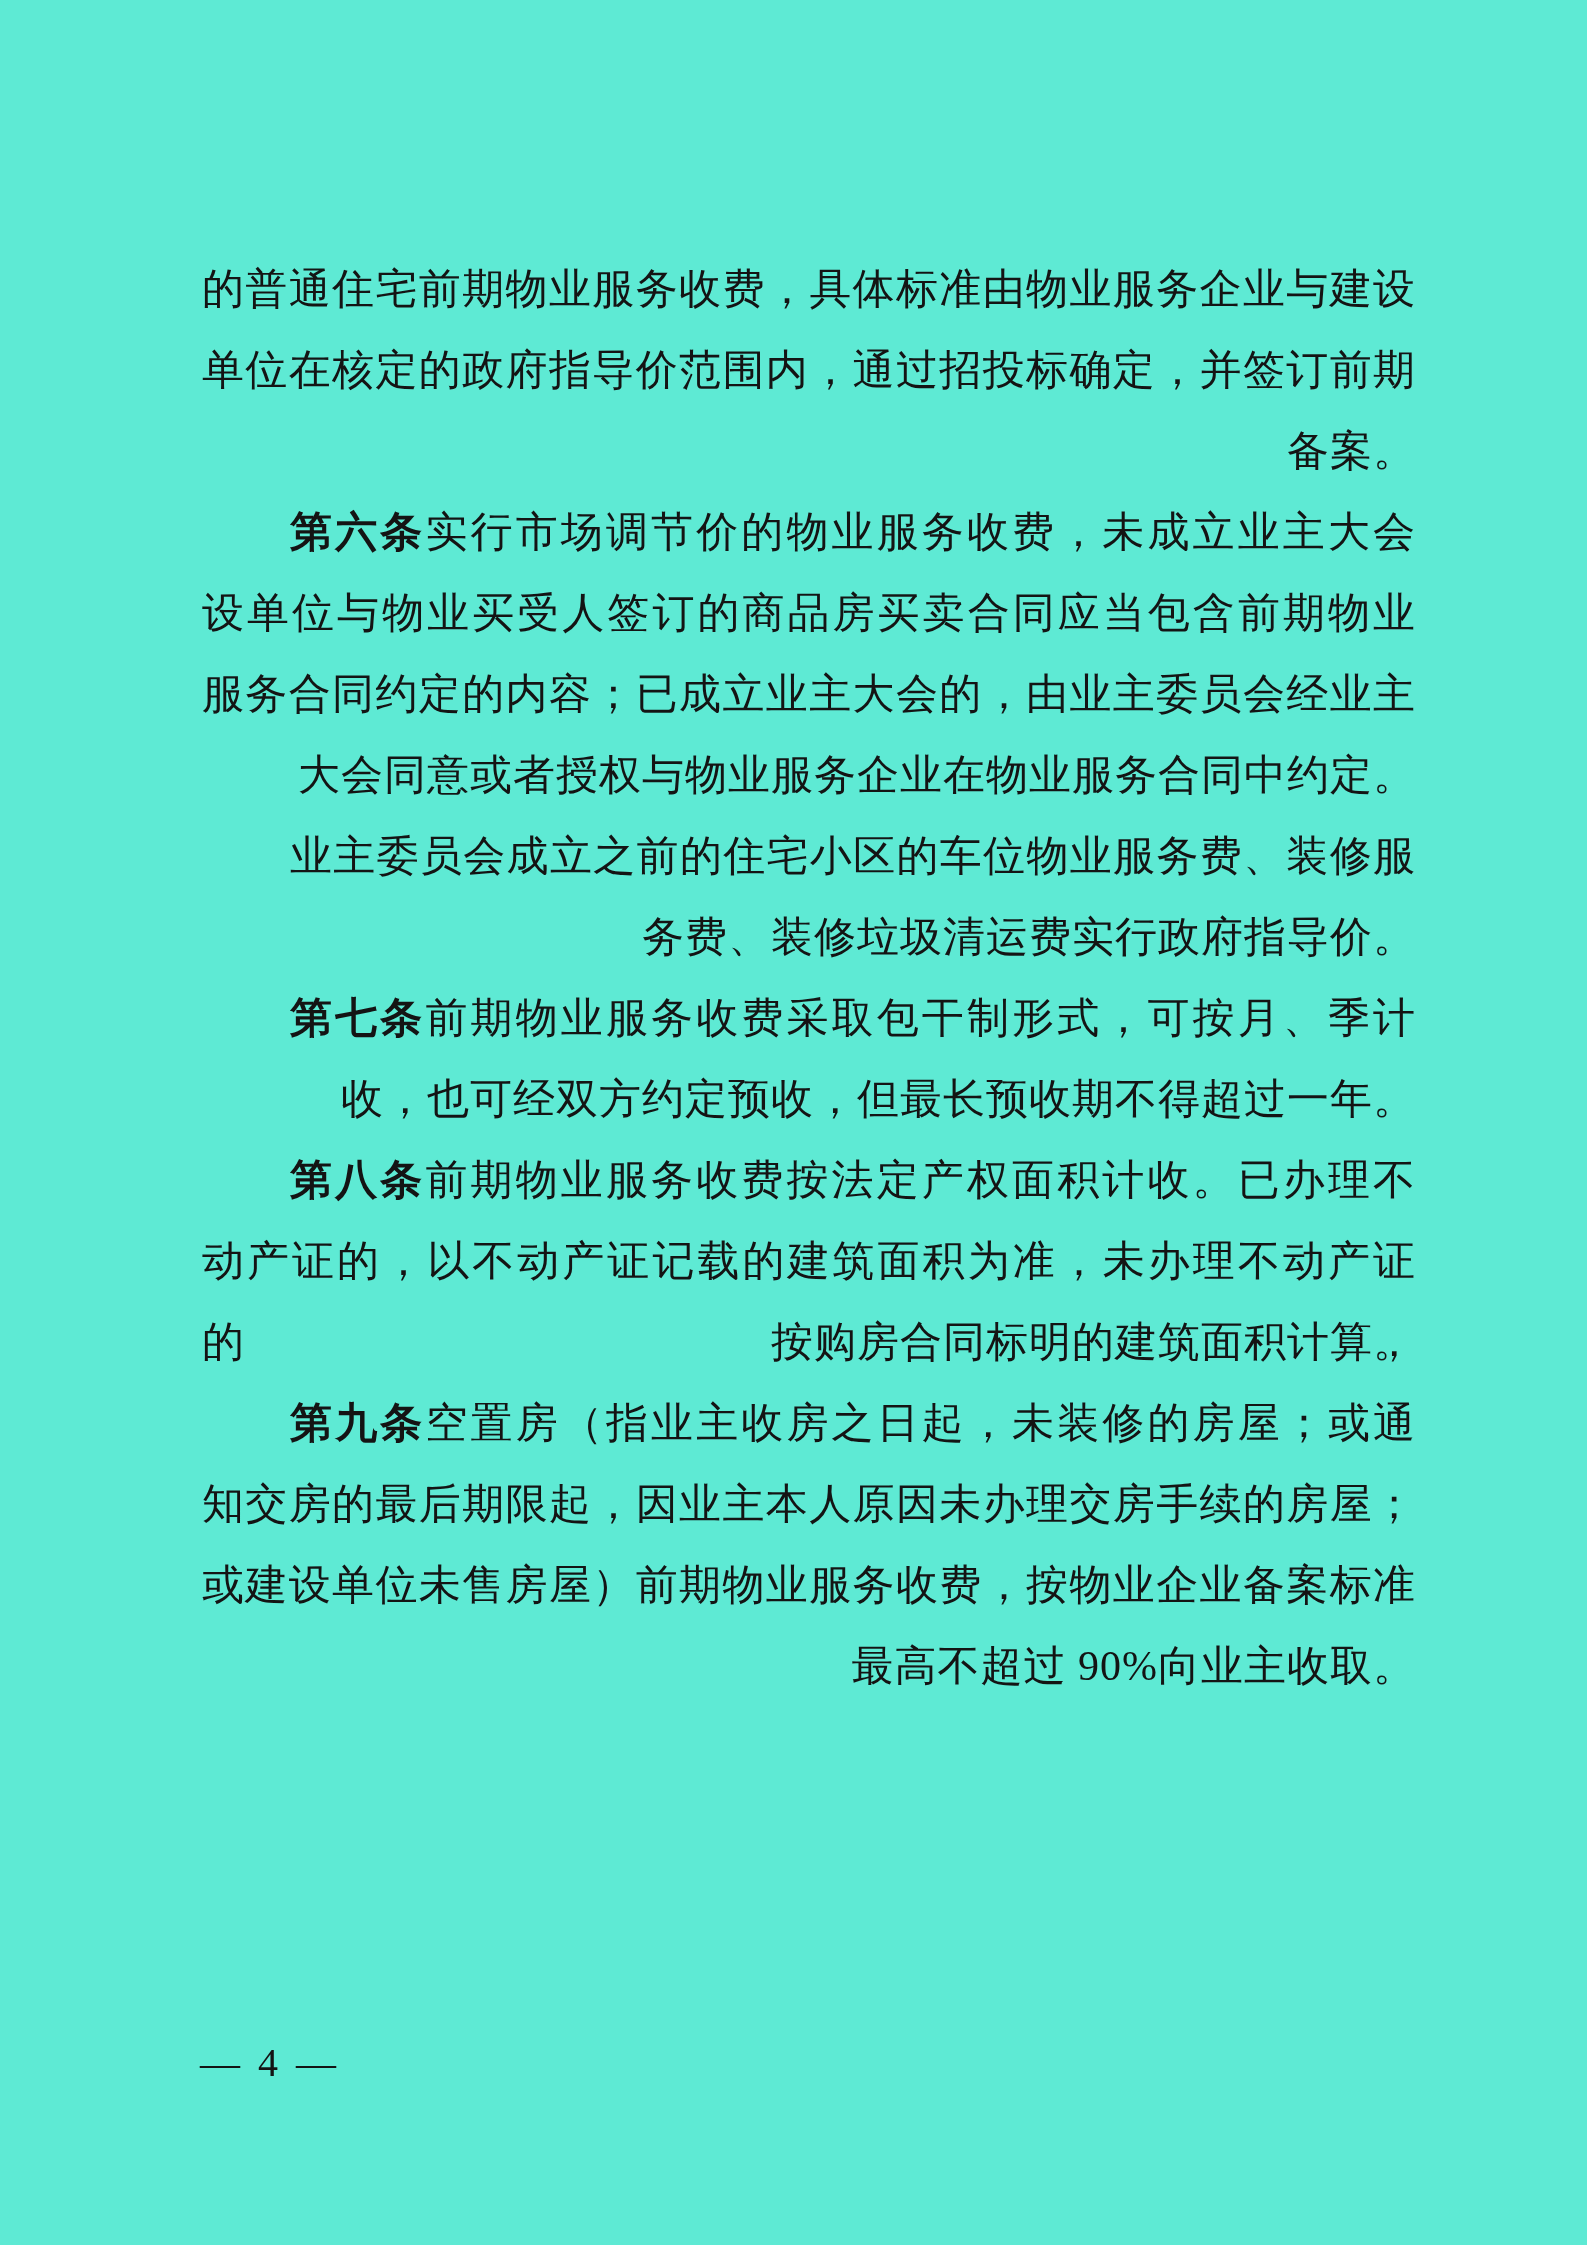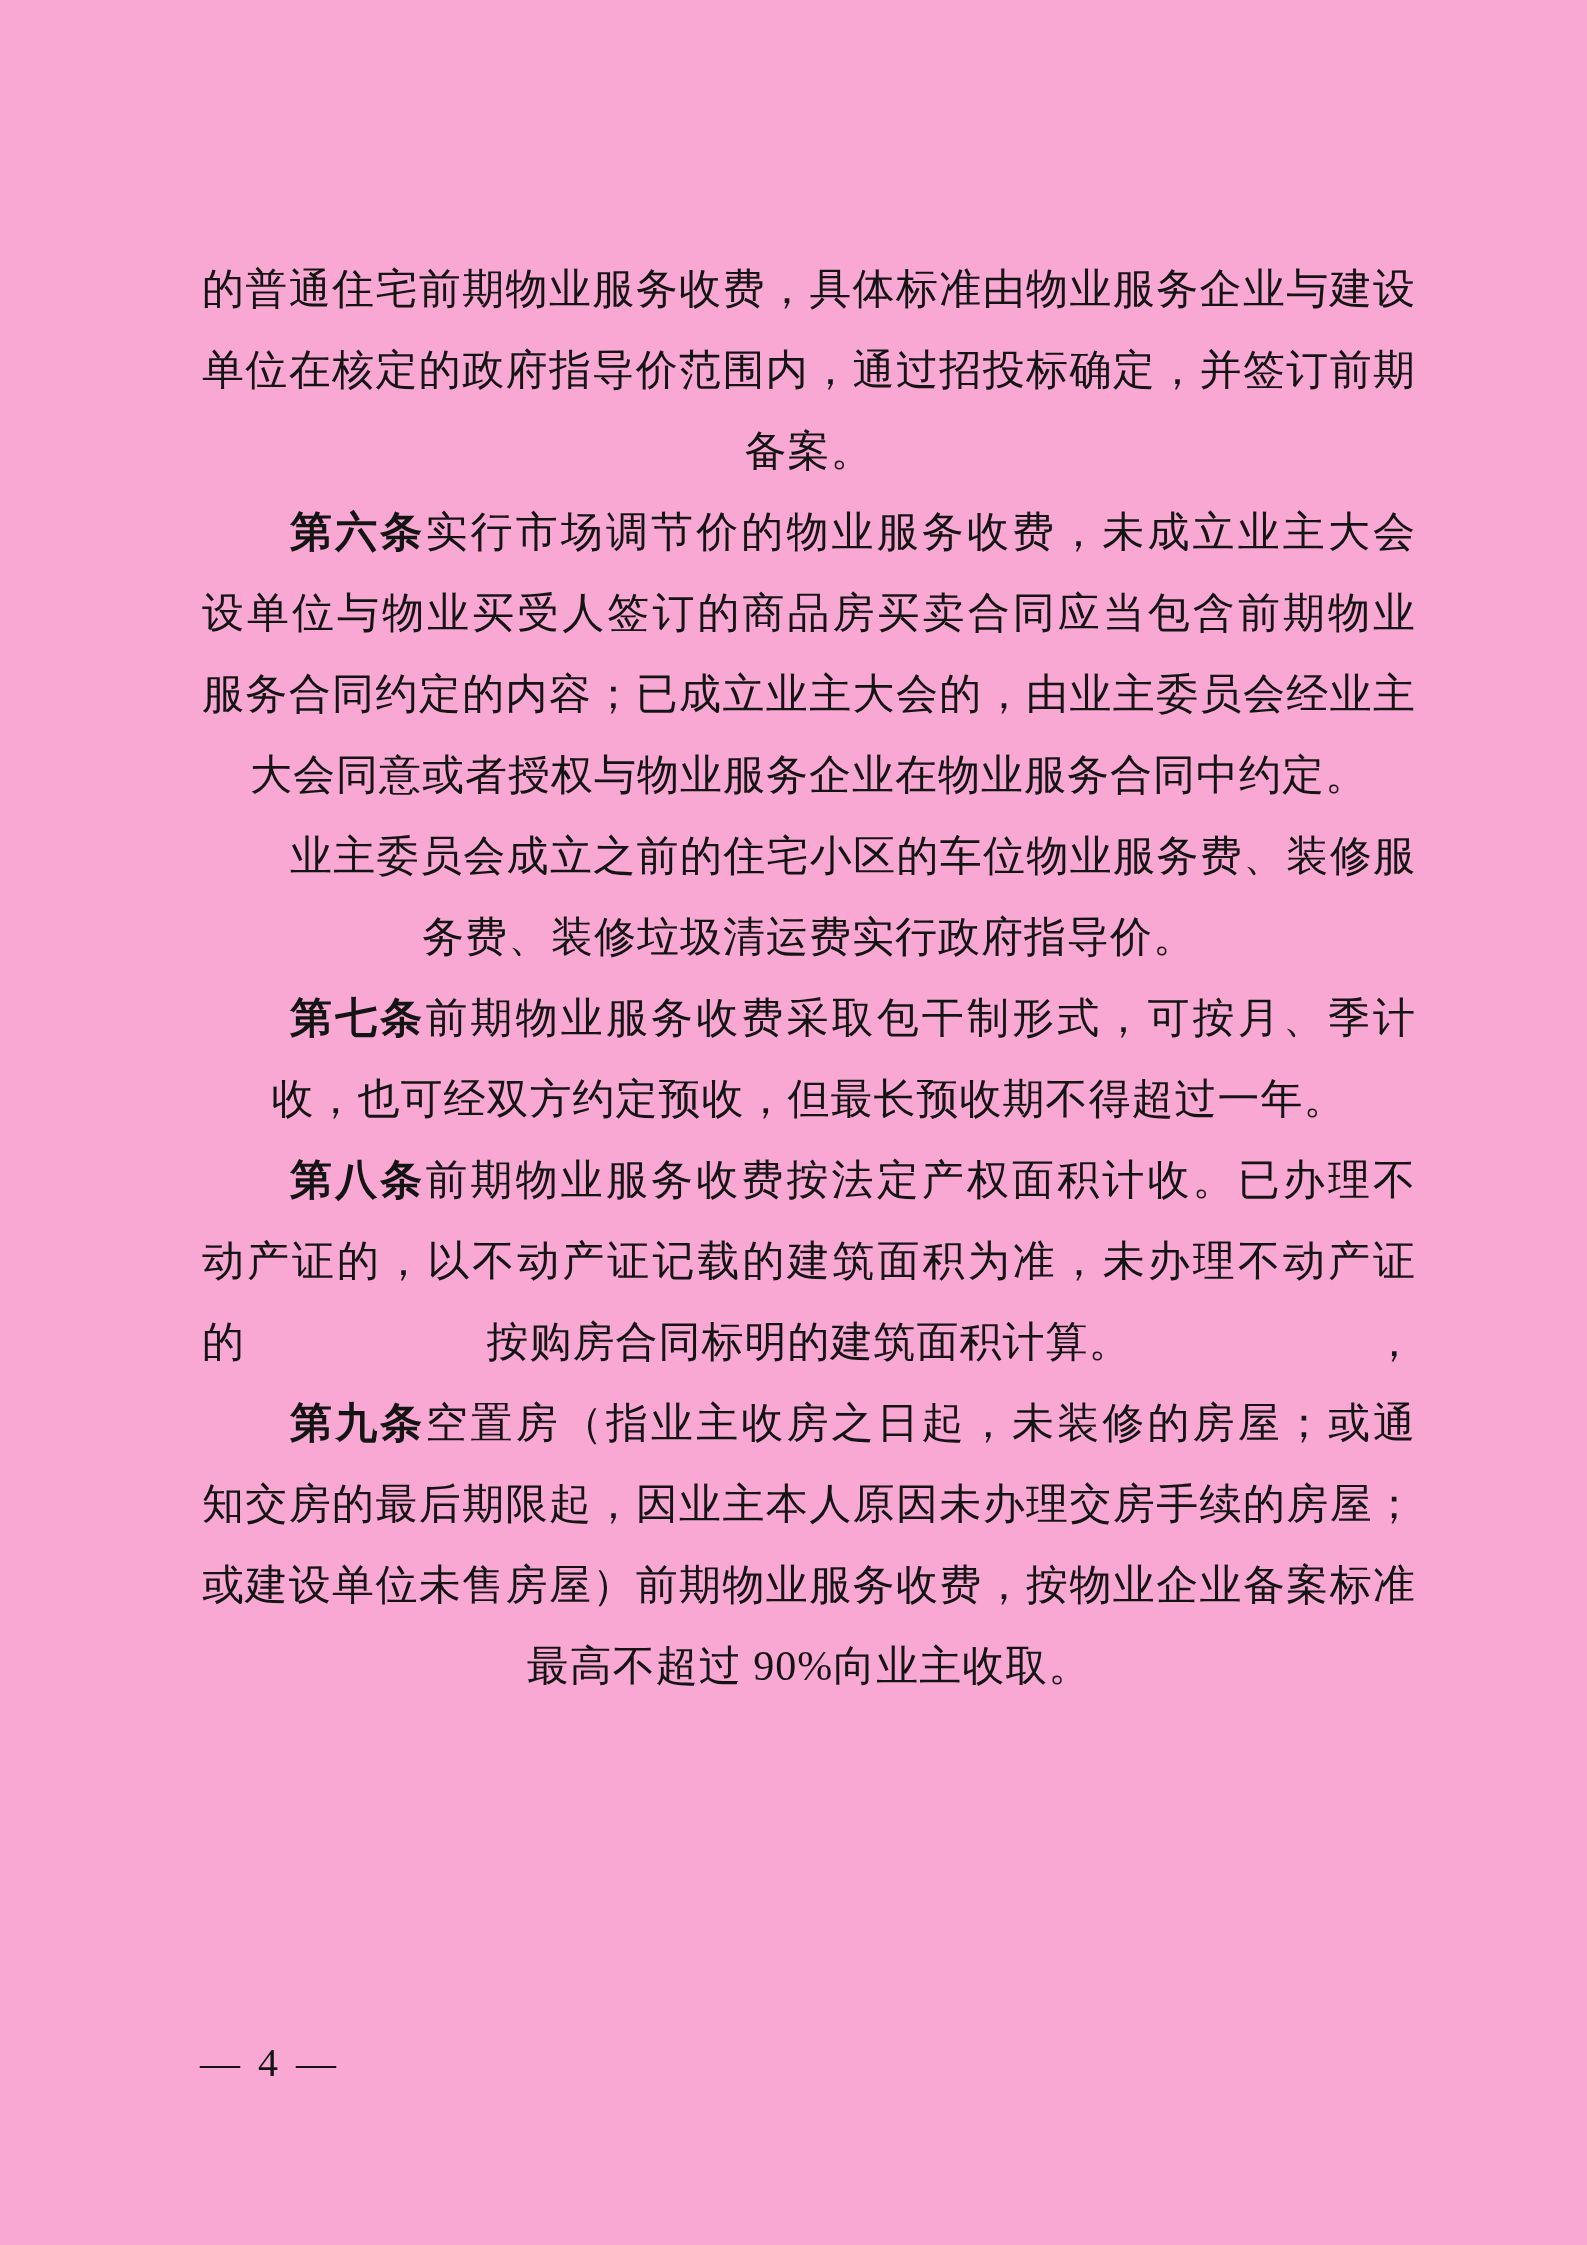"的普通住宅前期物业服务收费，具体标准由物业服务企业与建设" .page { background: #f9a8d4 -> #5eead4 }
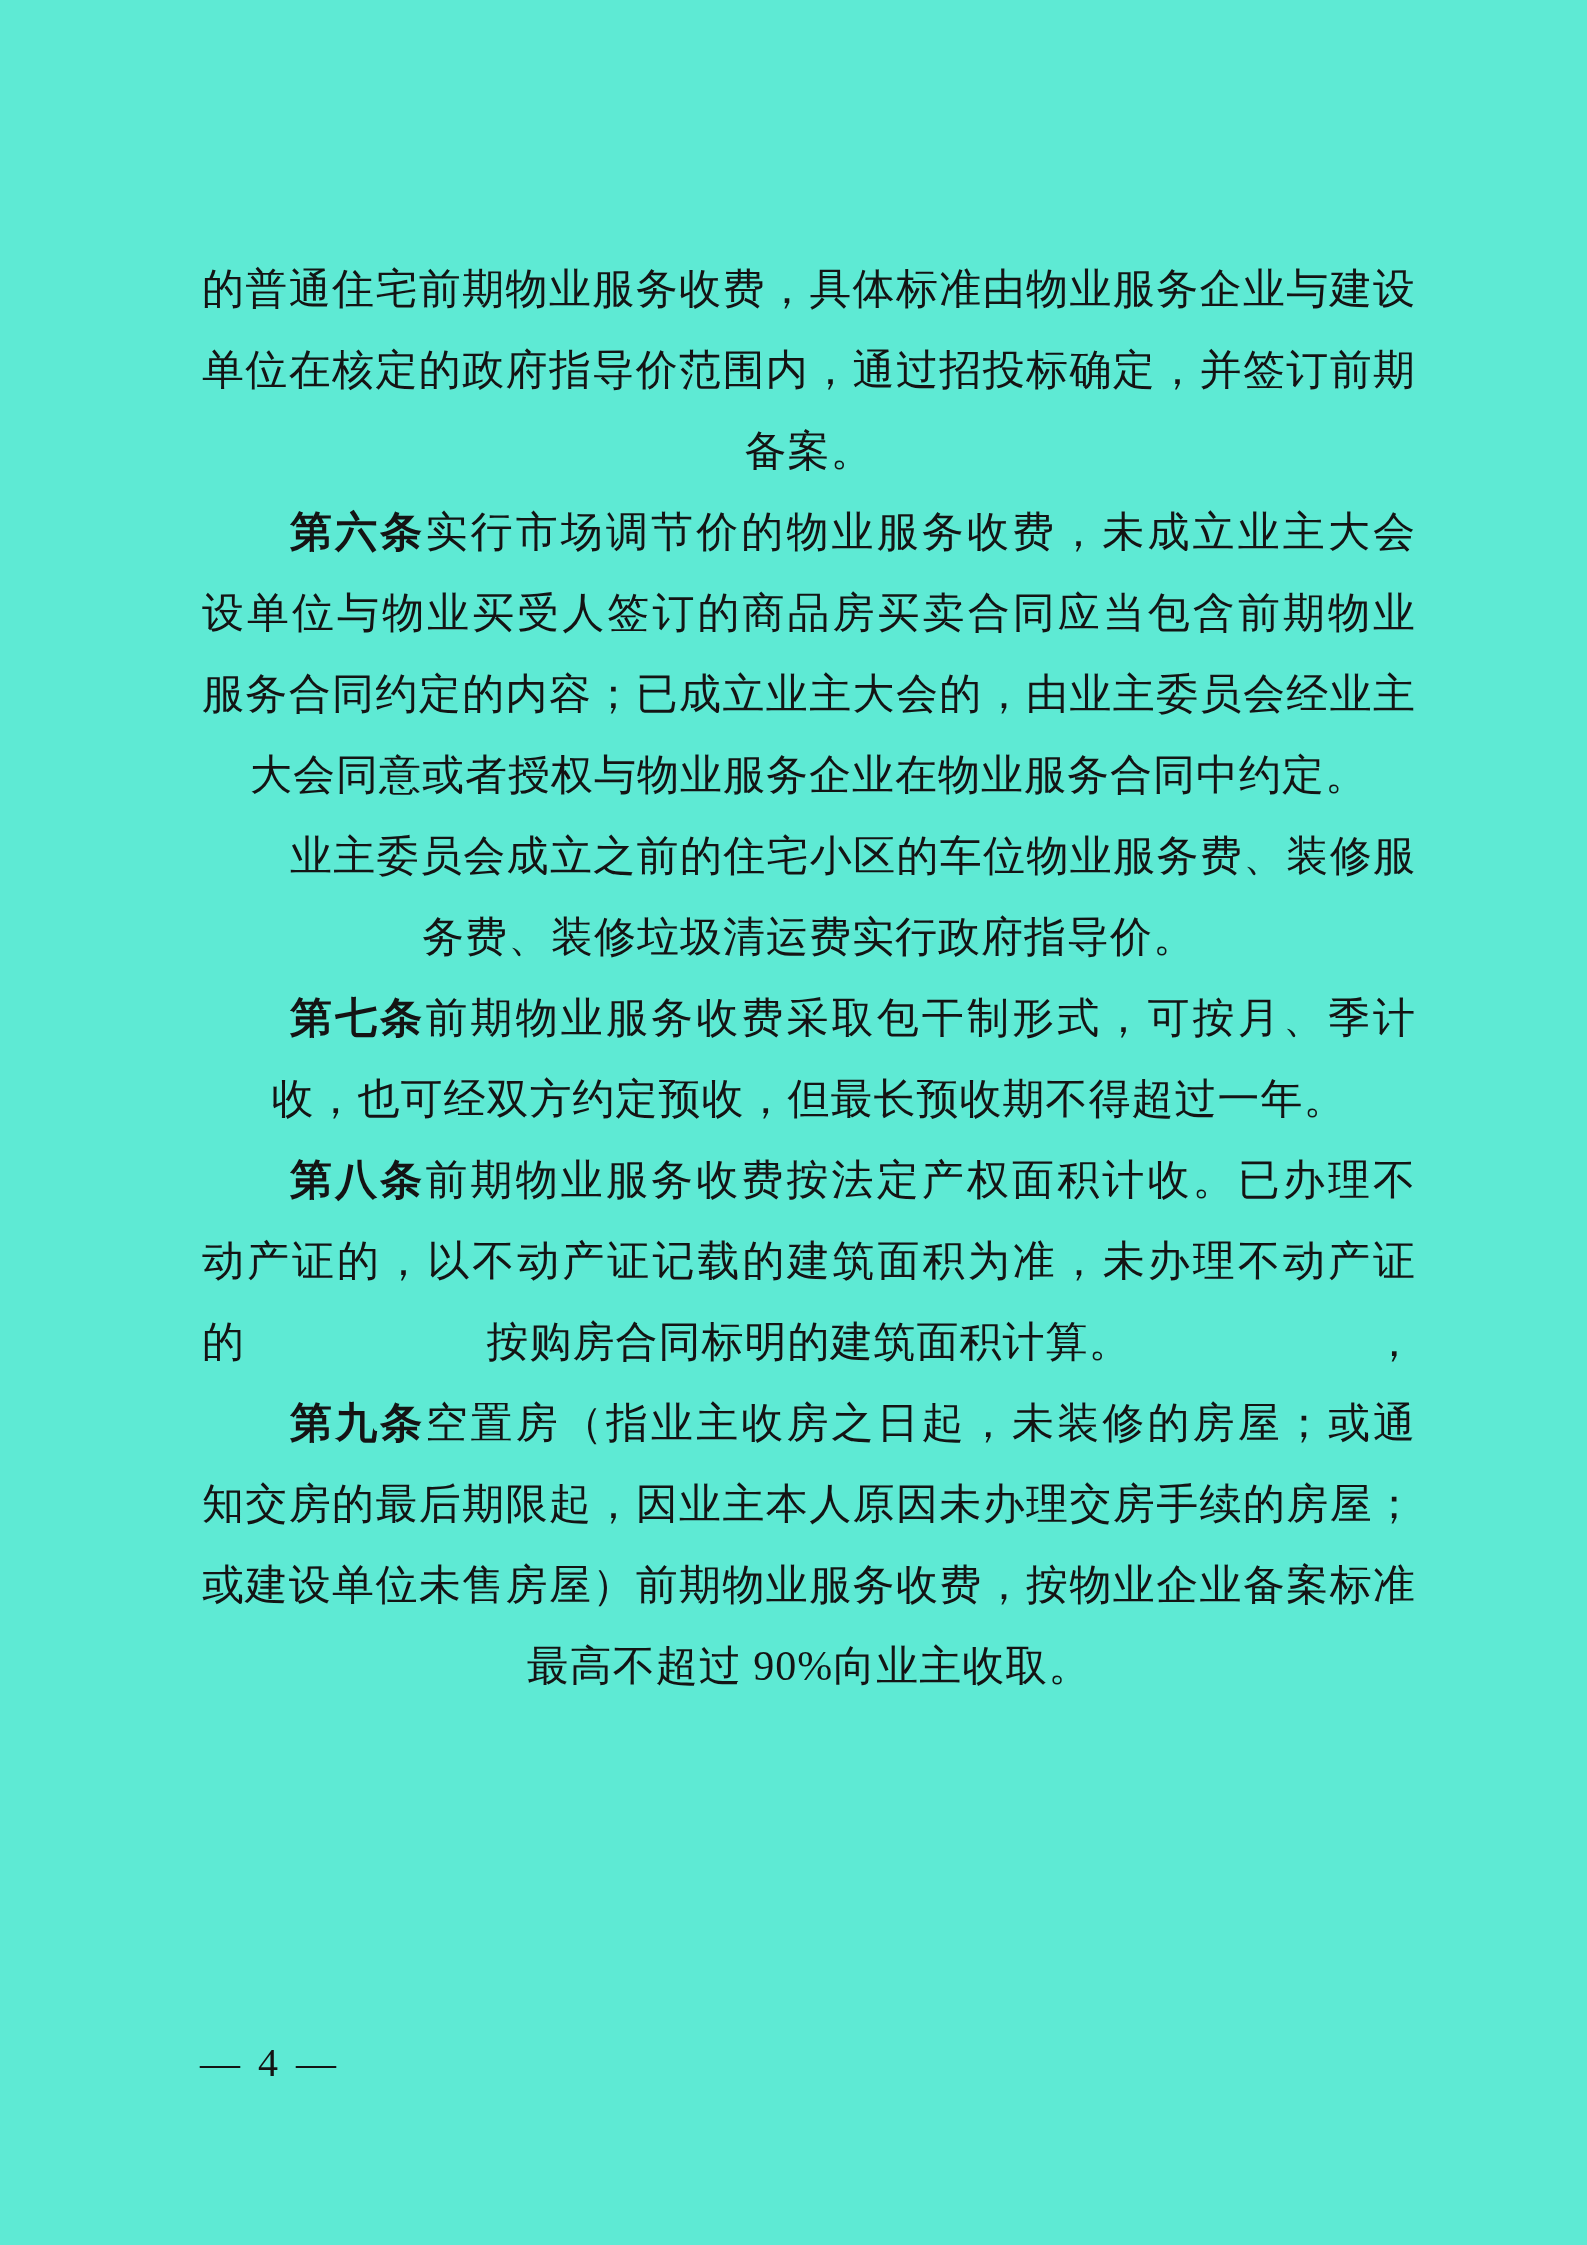"备案。" .line { text-align: center -> right }
